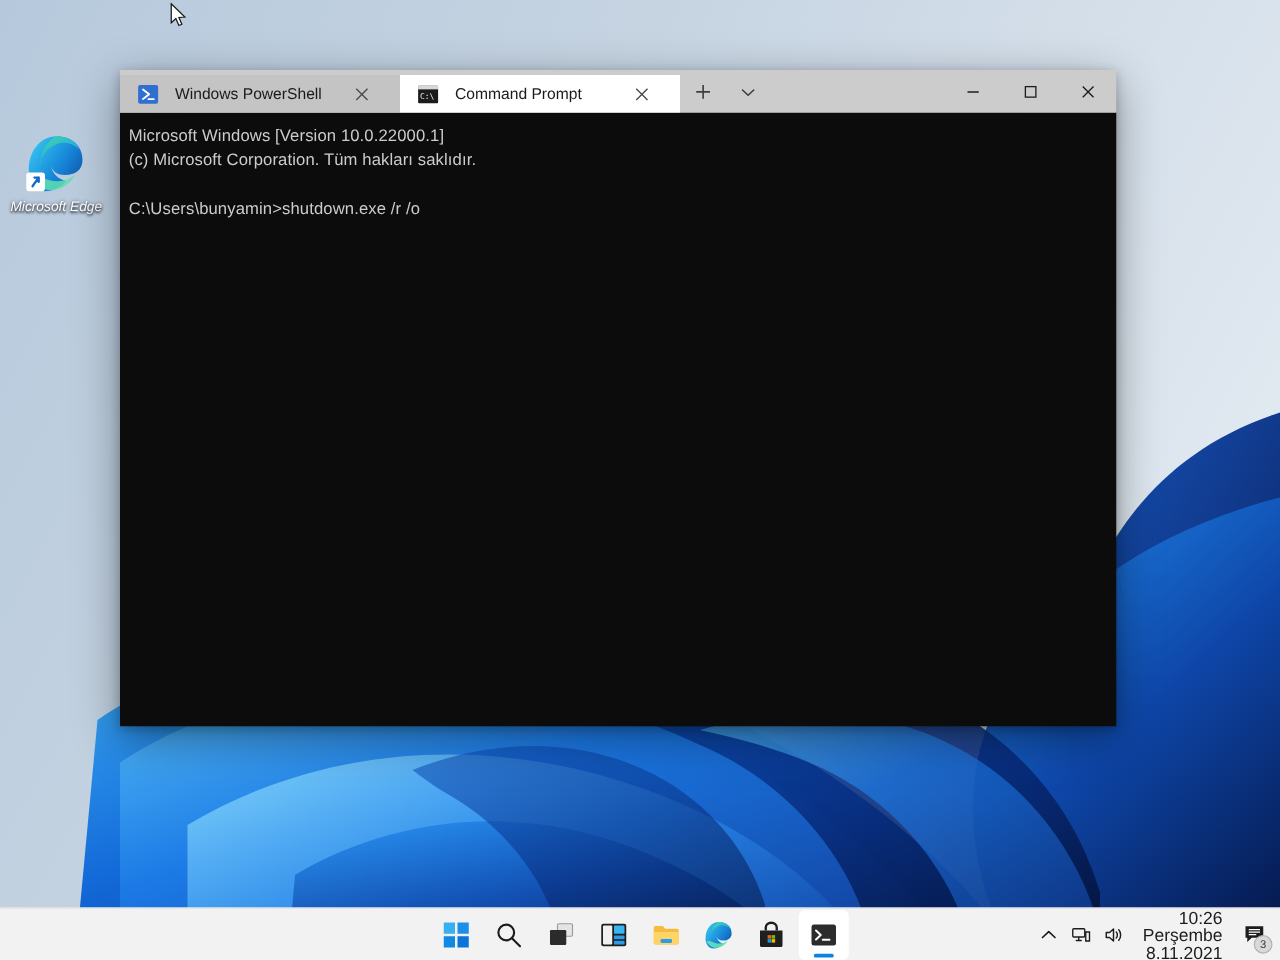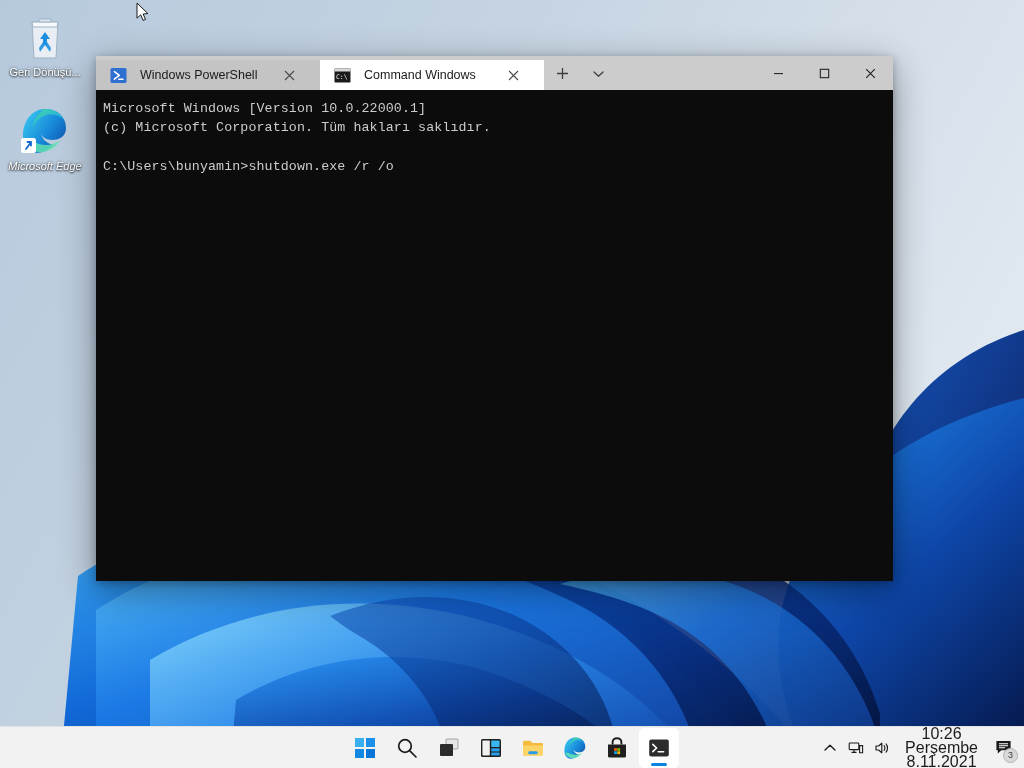"Geri Dönüşü..." div.desk-icon { html: <div> <div> <svg> <path></path> <path></path> <path></path> <g> <path></path> <path></path> <path></path> </g> </svg> </div> <div>Geri Dönüşü...</div> </div> -> none }
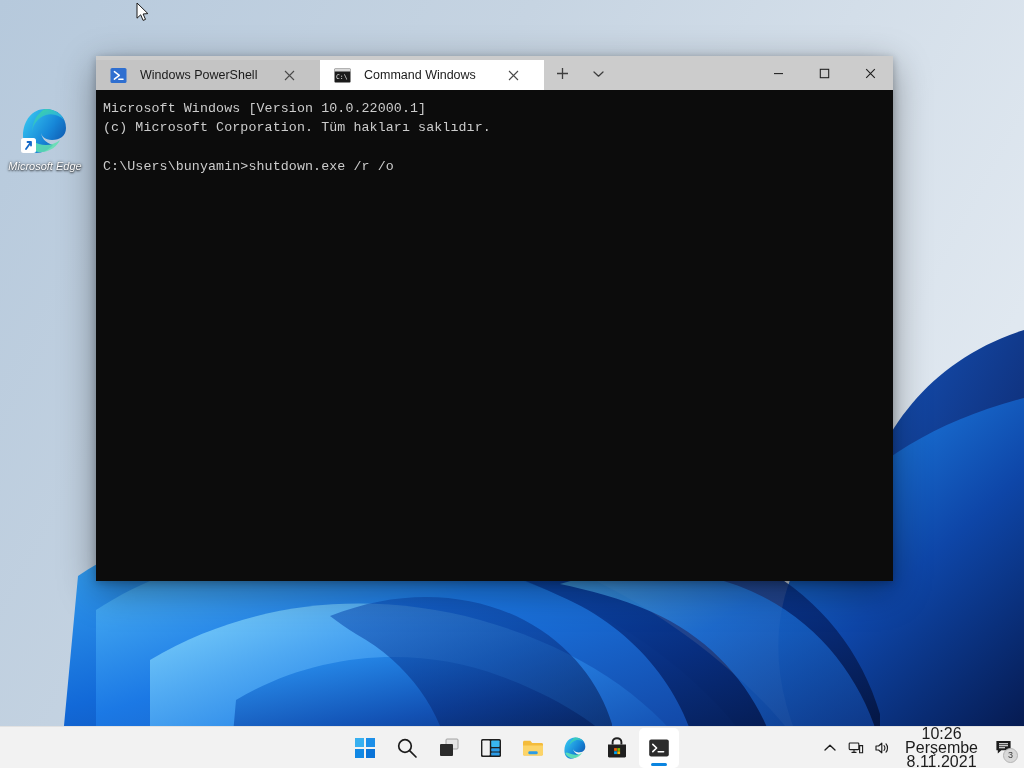"Command Windows" span.tab-title { text: Windows -> Prompt }
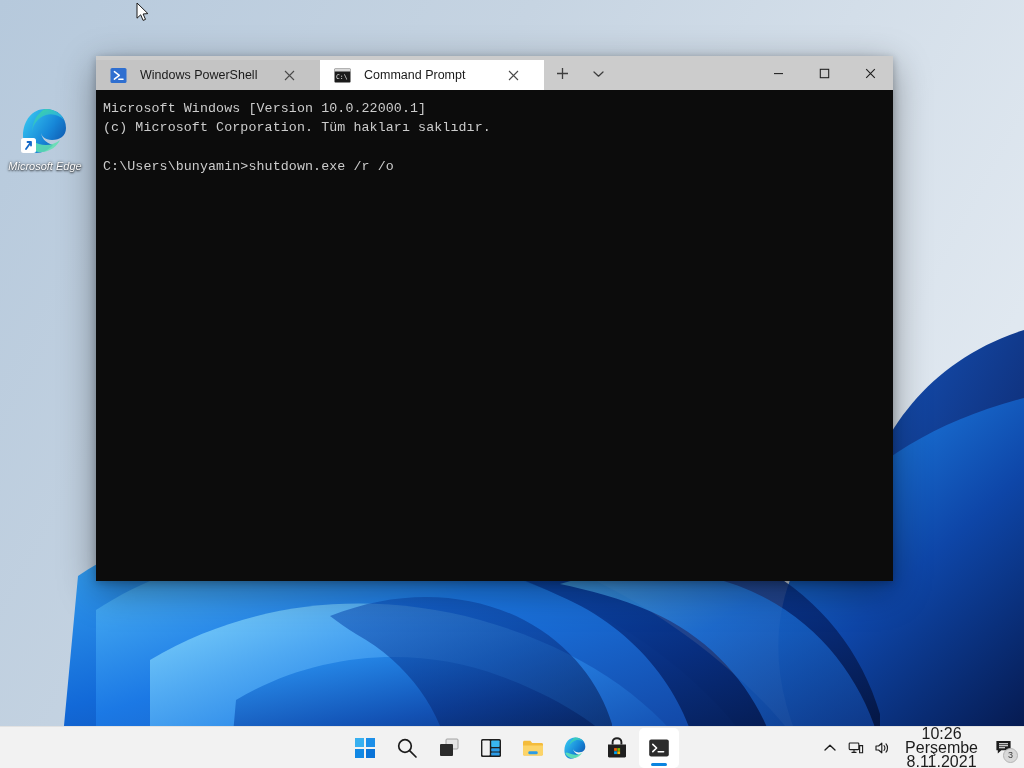"Microsoft Windows [Version 10.0.22000.1]" #console { font-family: Liberation Mono, monospace -> Liberation Sans, sans-serif }
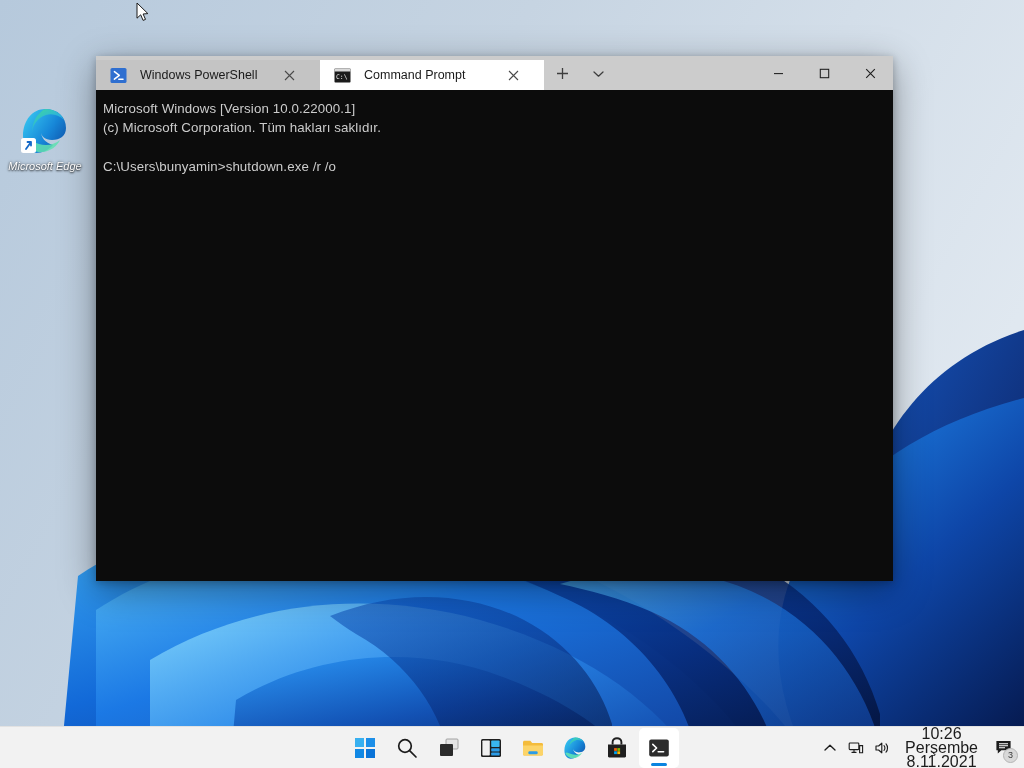"10:26" #clock { align-items: center -> flex-end; font-size: 16px -> 14px }
